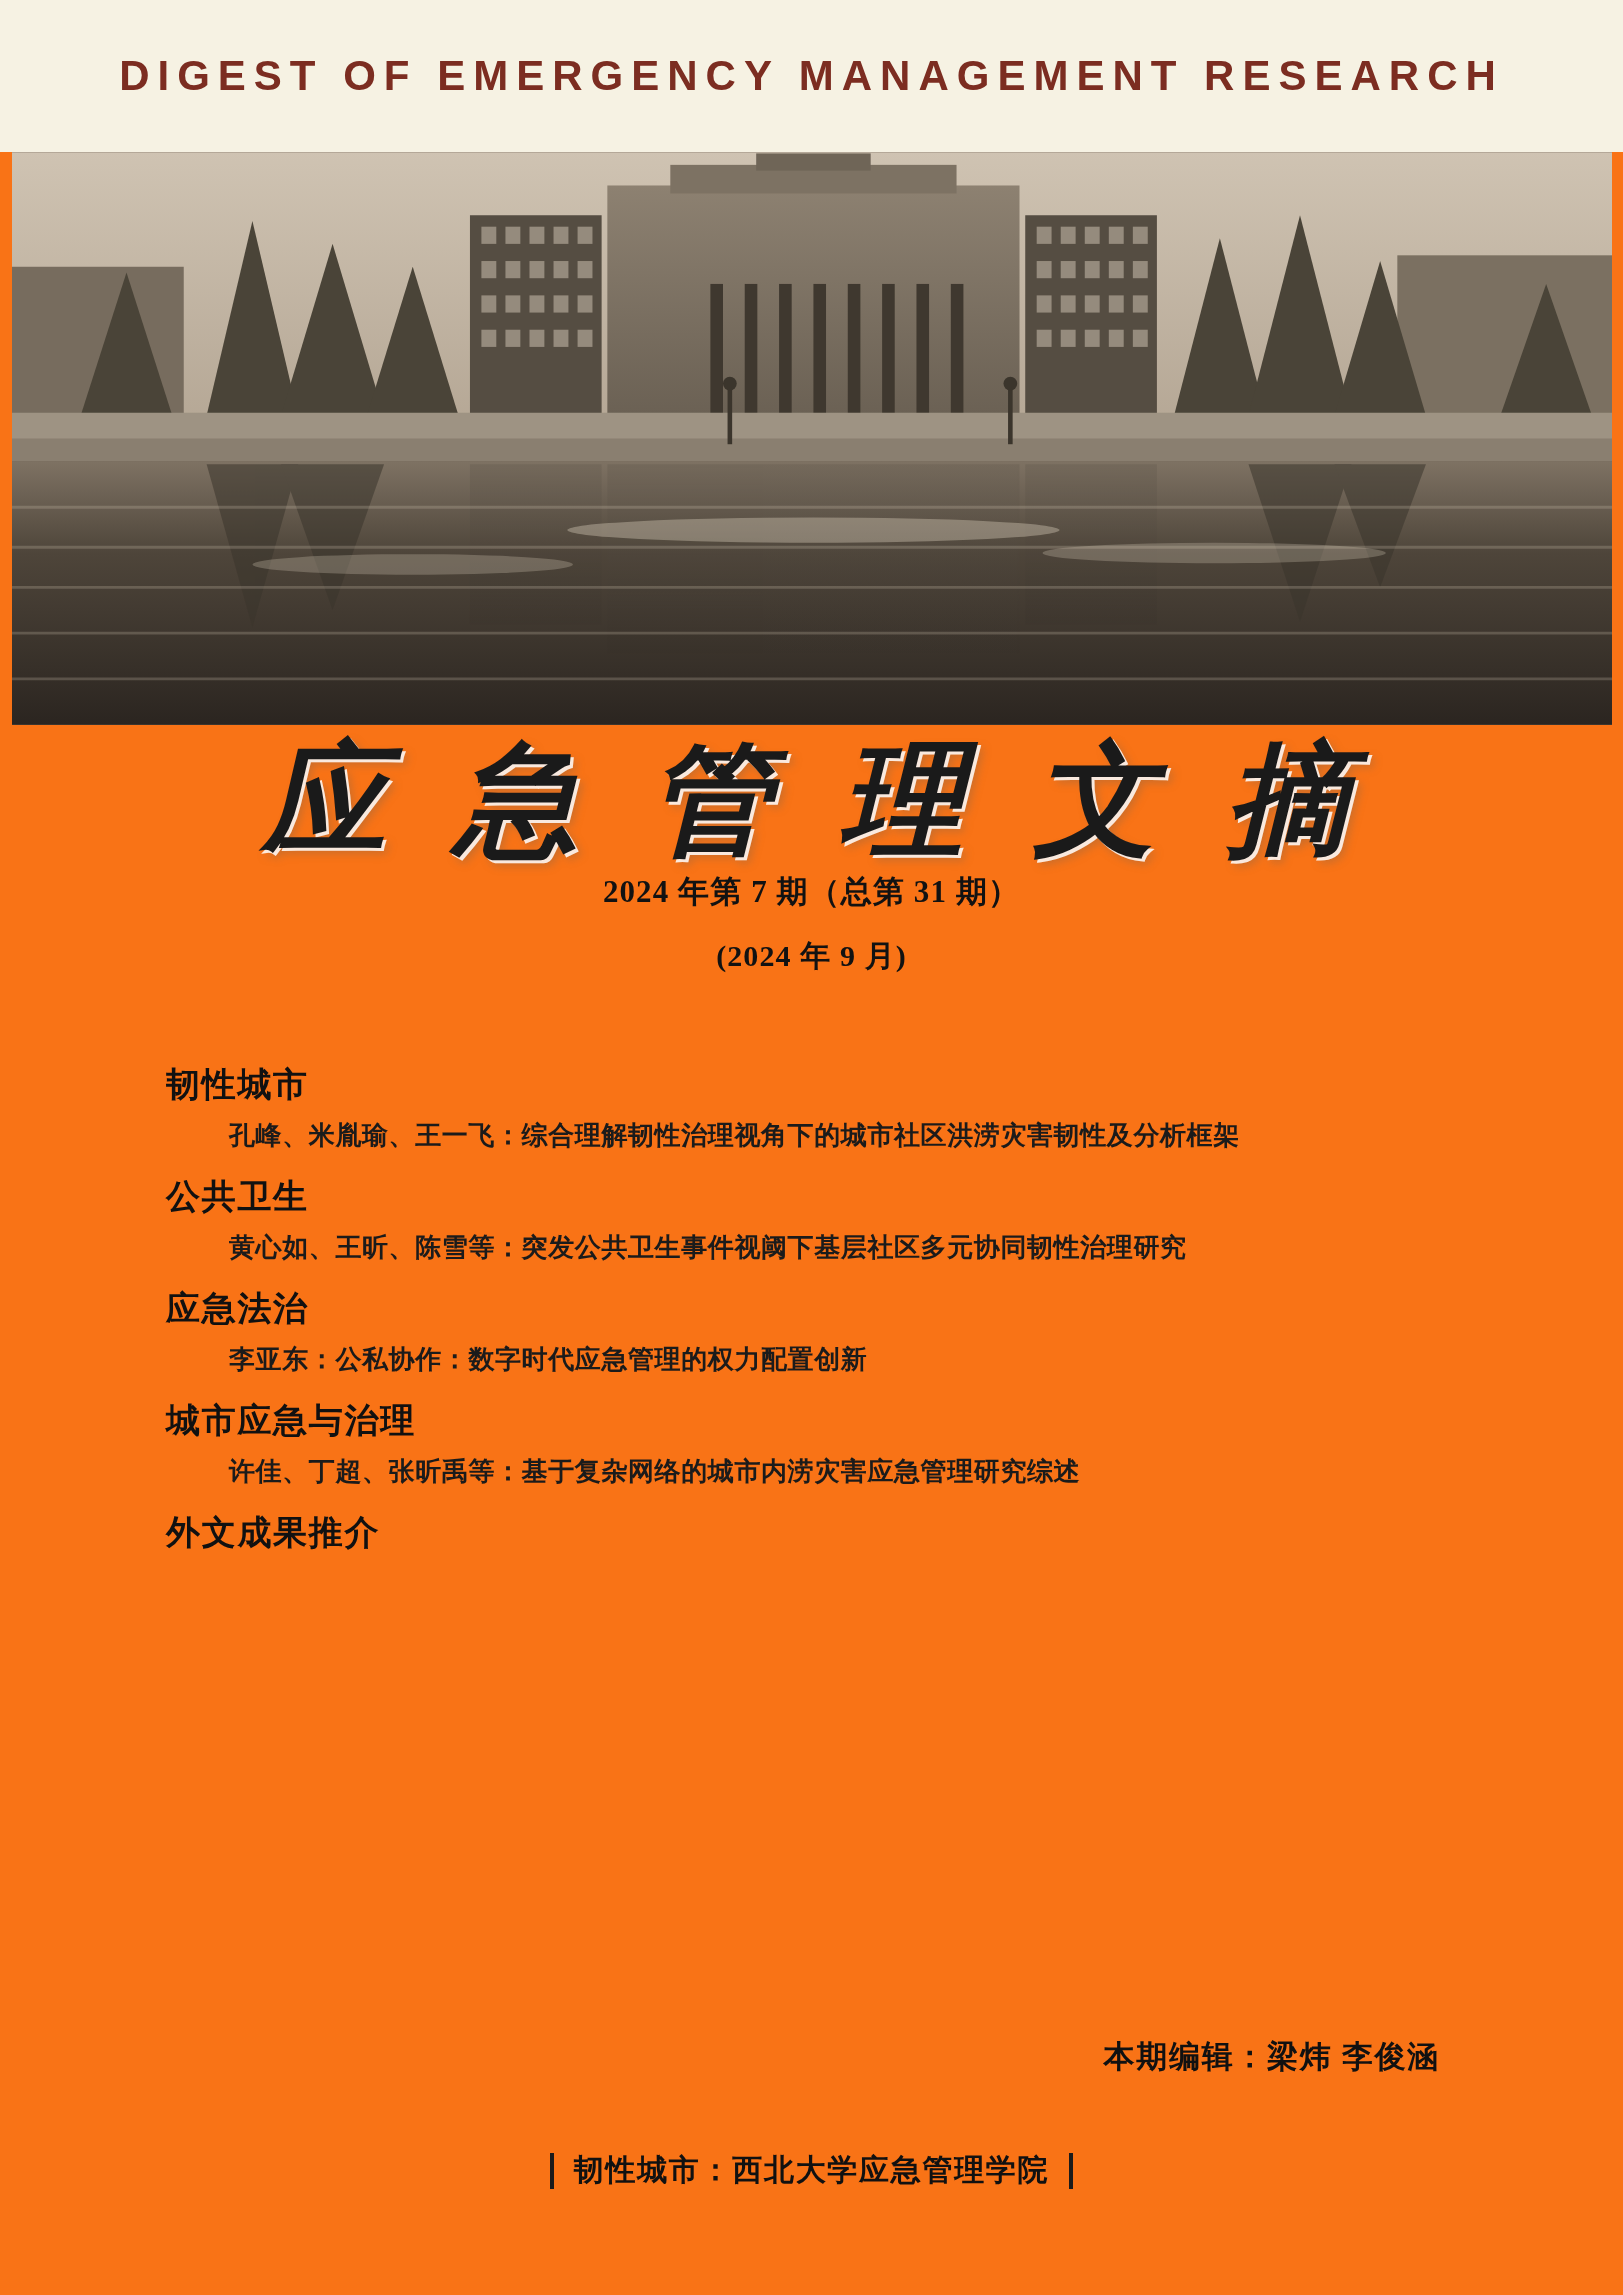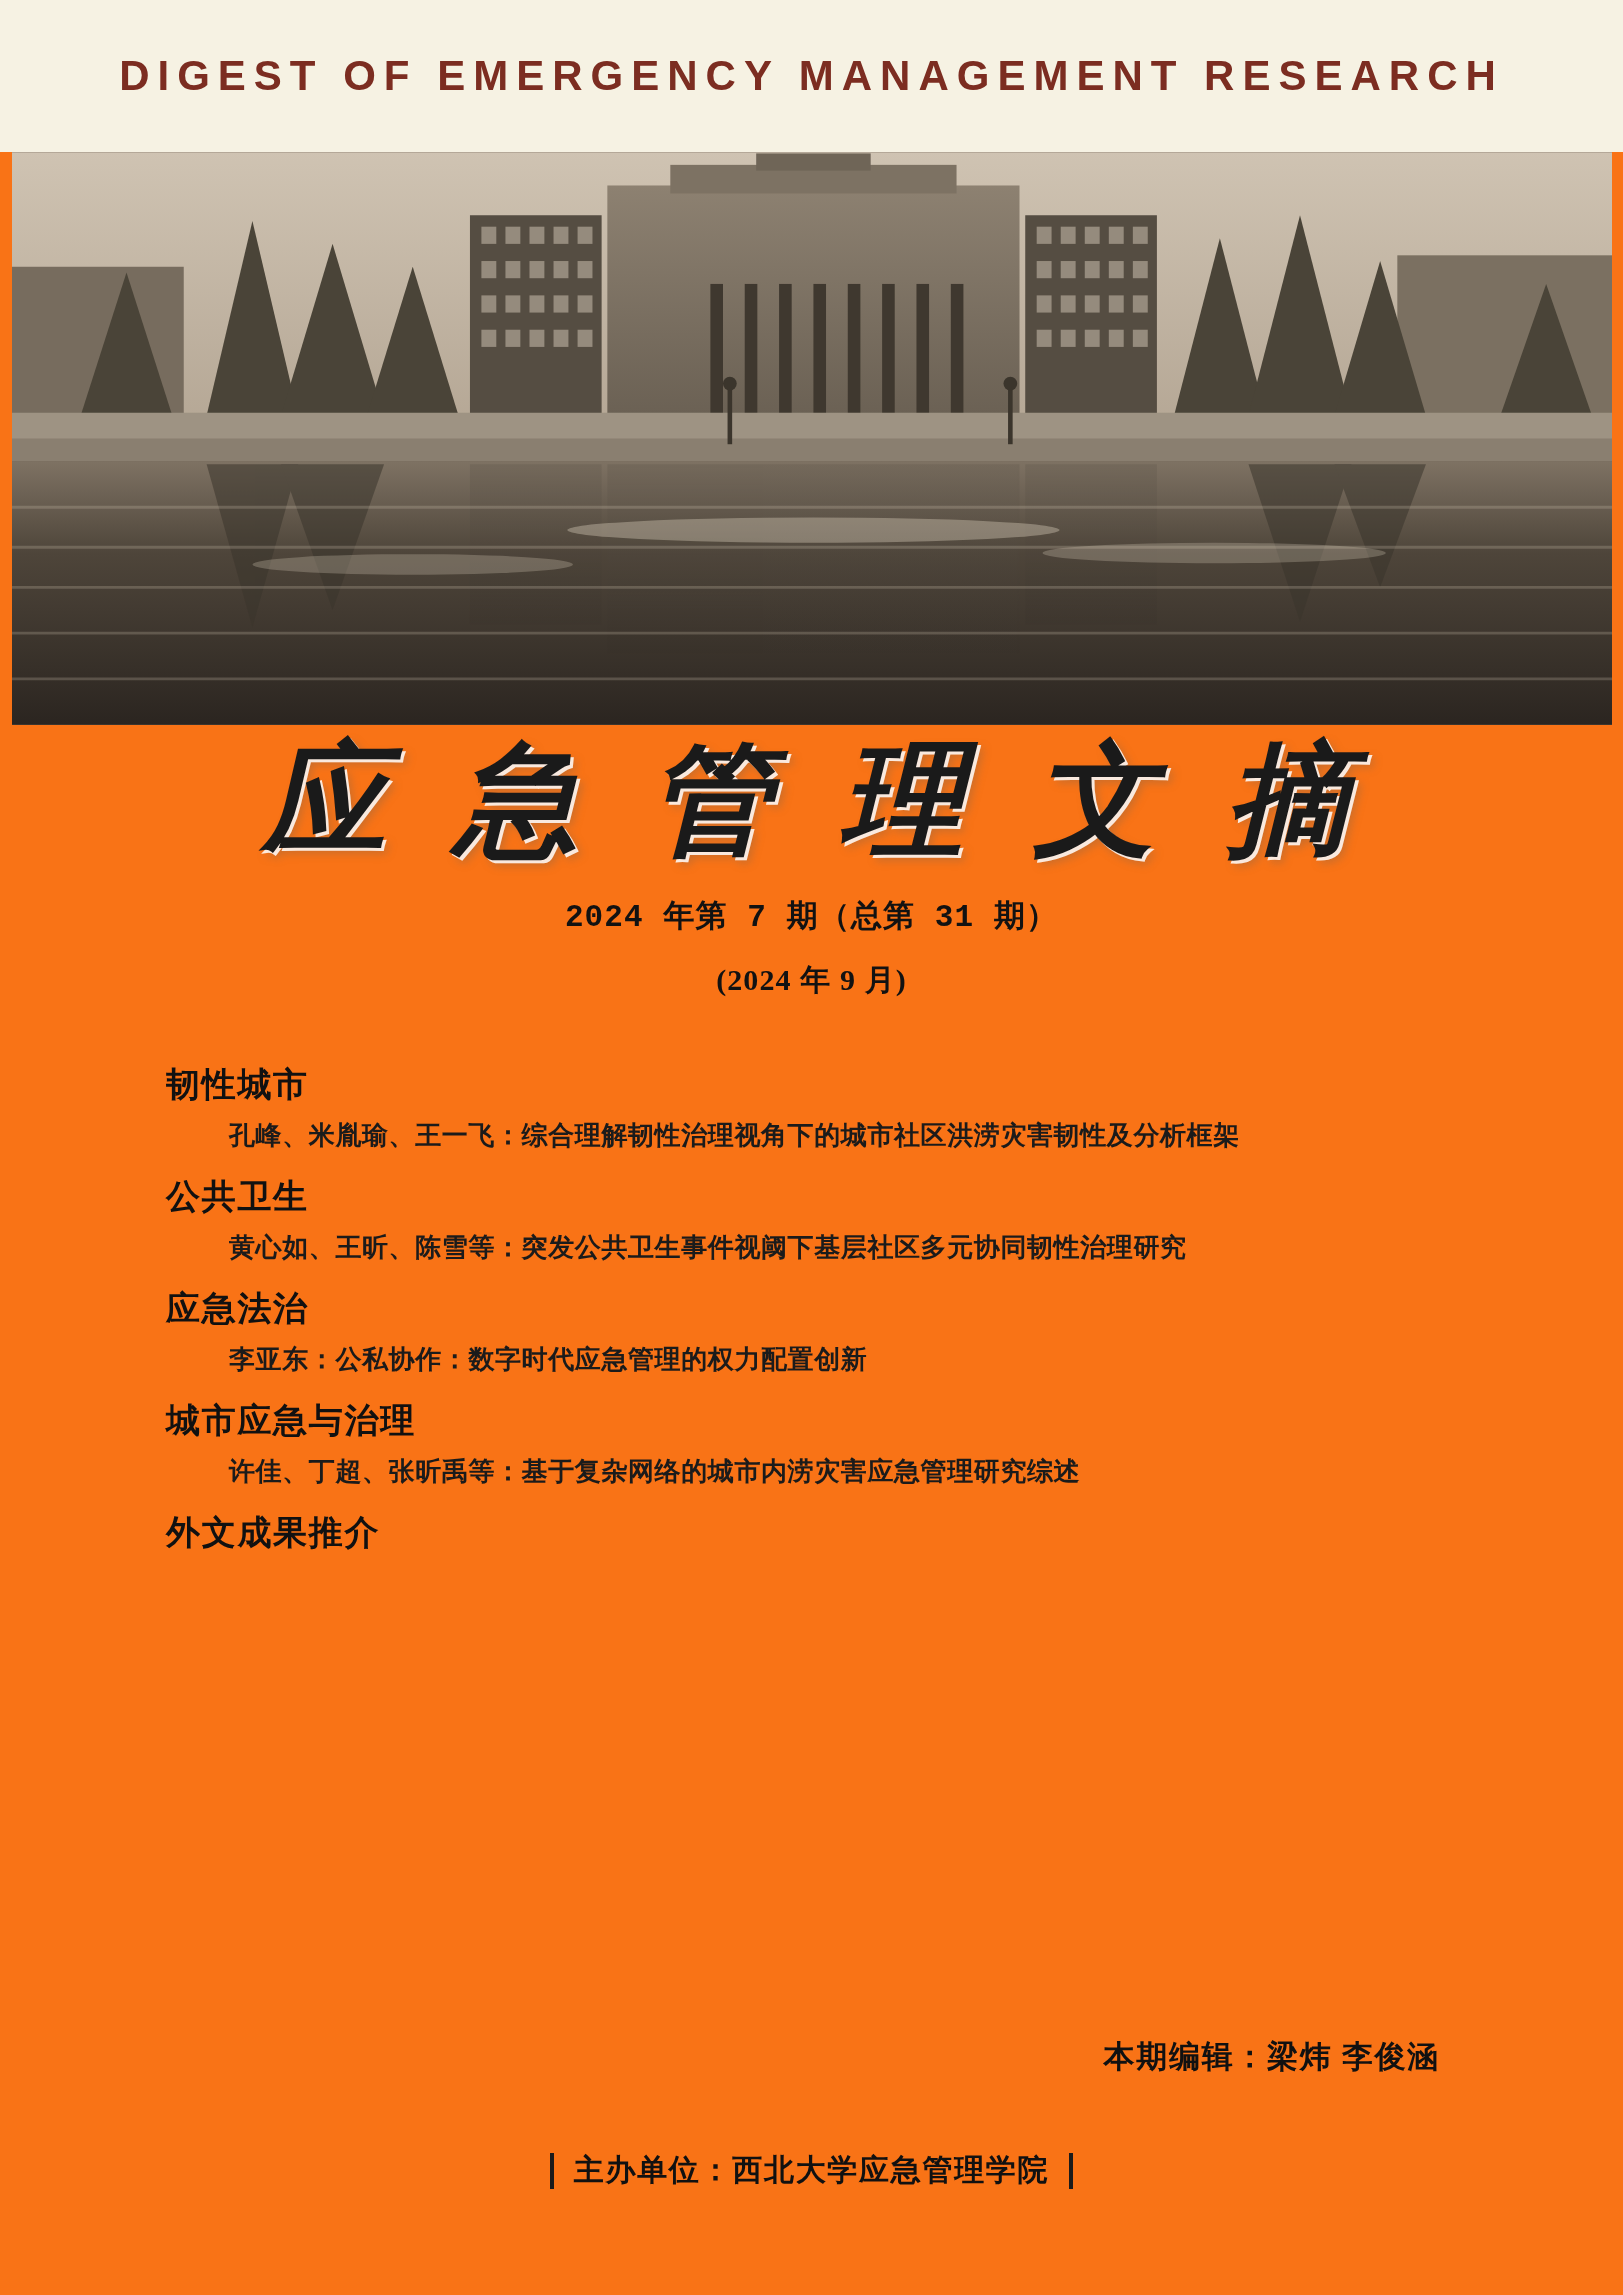"2024 年第 7 期（总第 31" .issue-line { font-family: Liberation Mono, monospace -> Liberation Serif, serif; margin-top: 24px -> none }
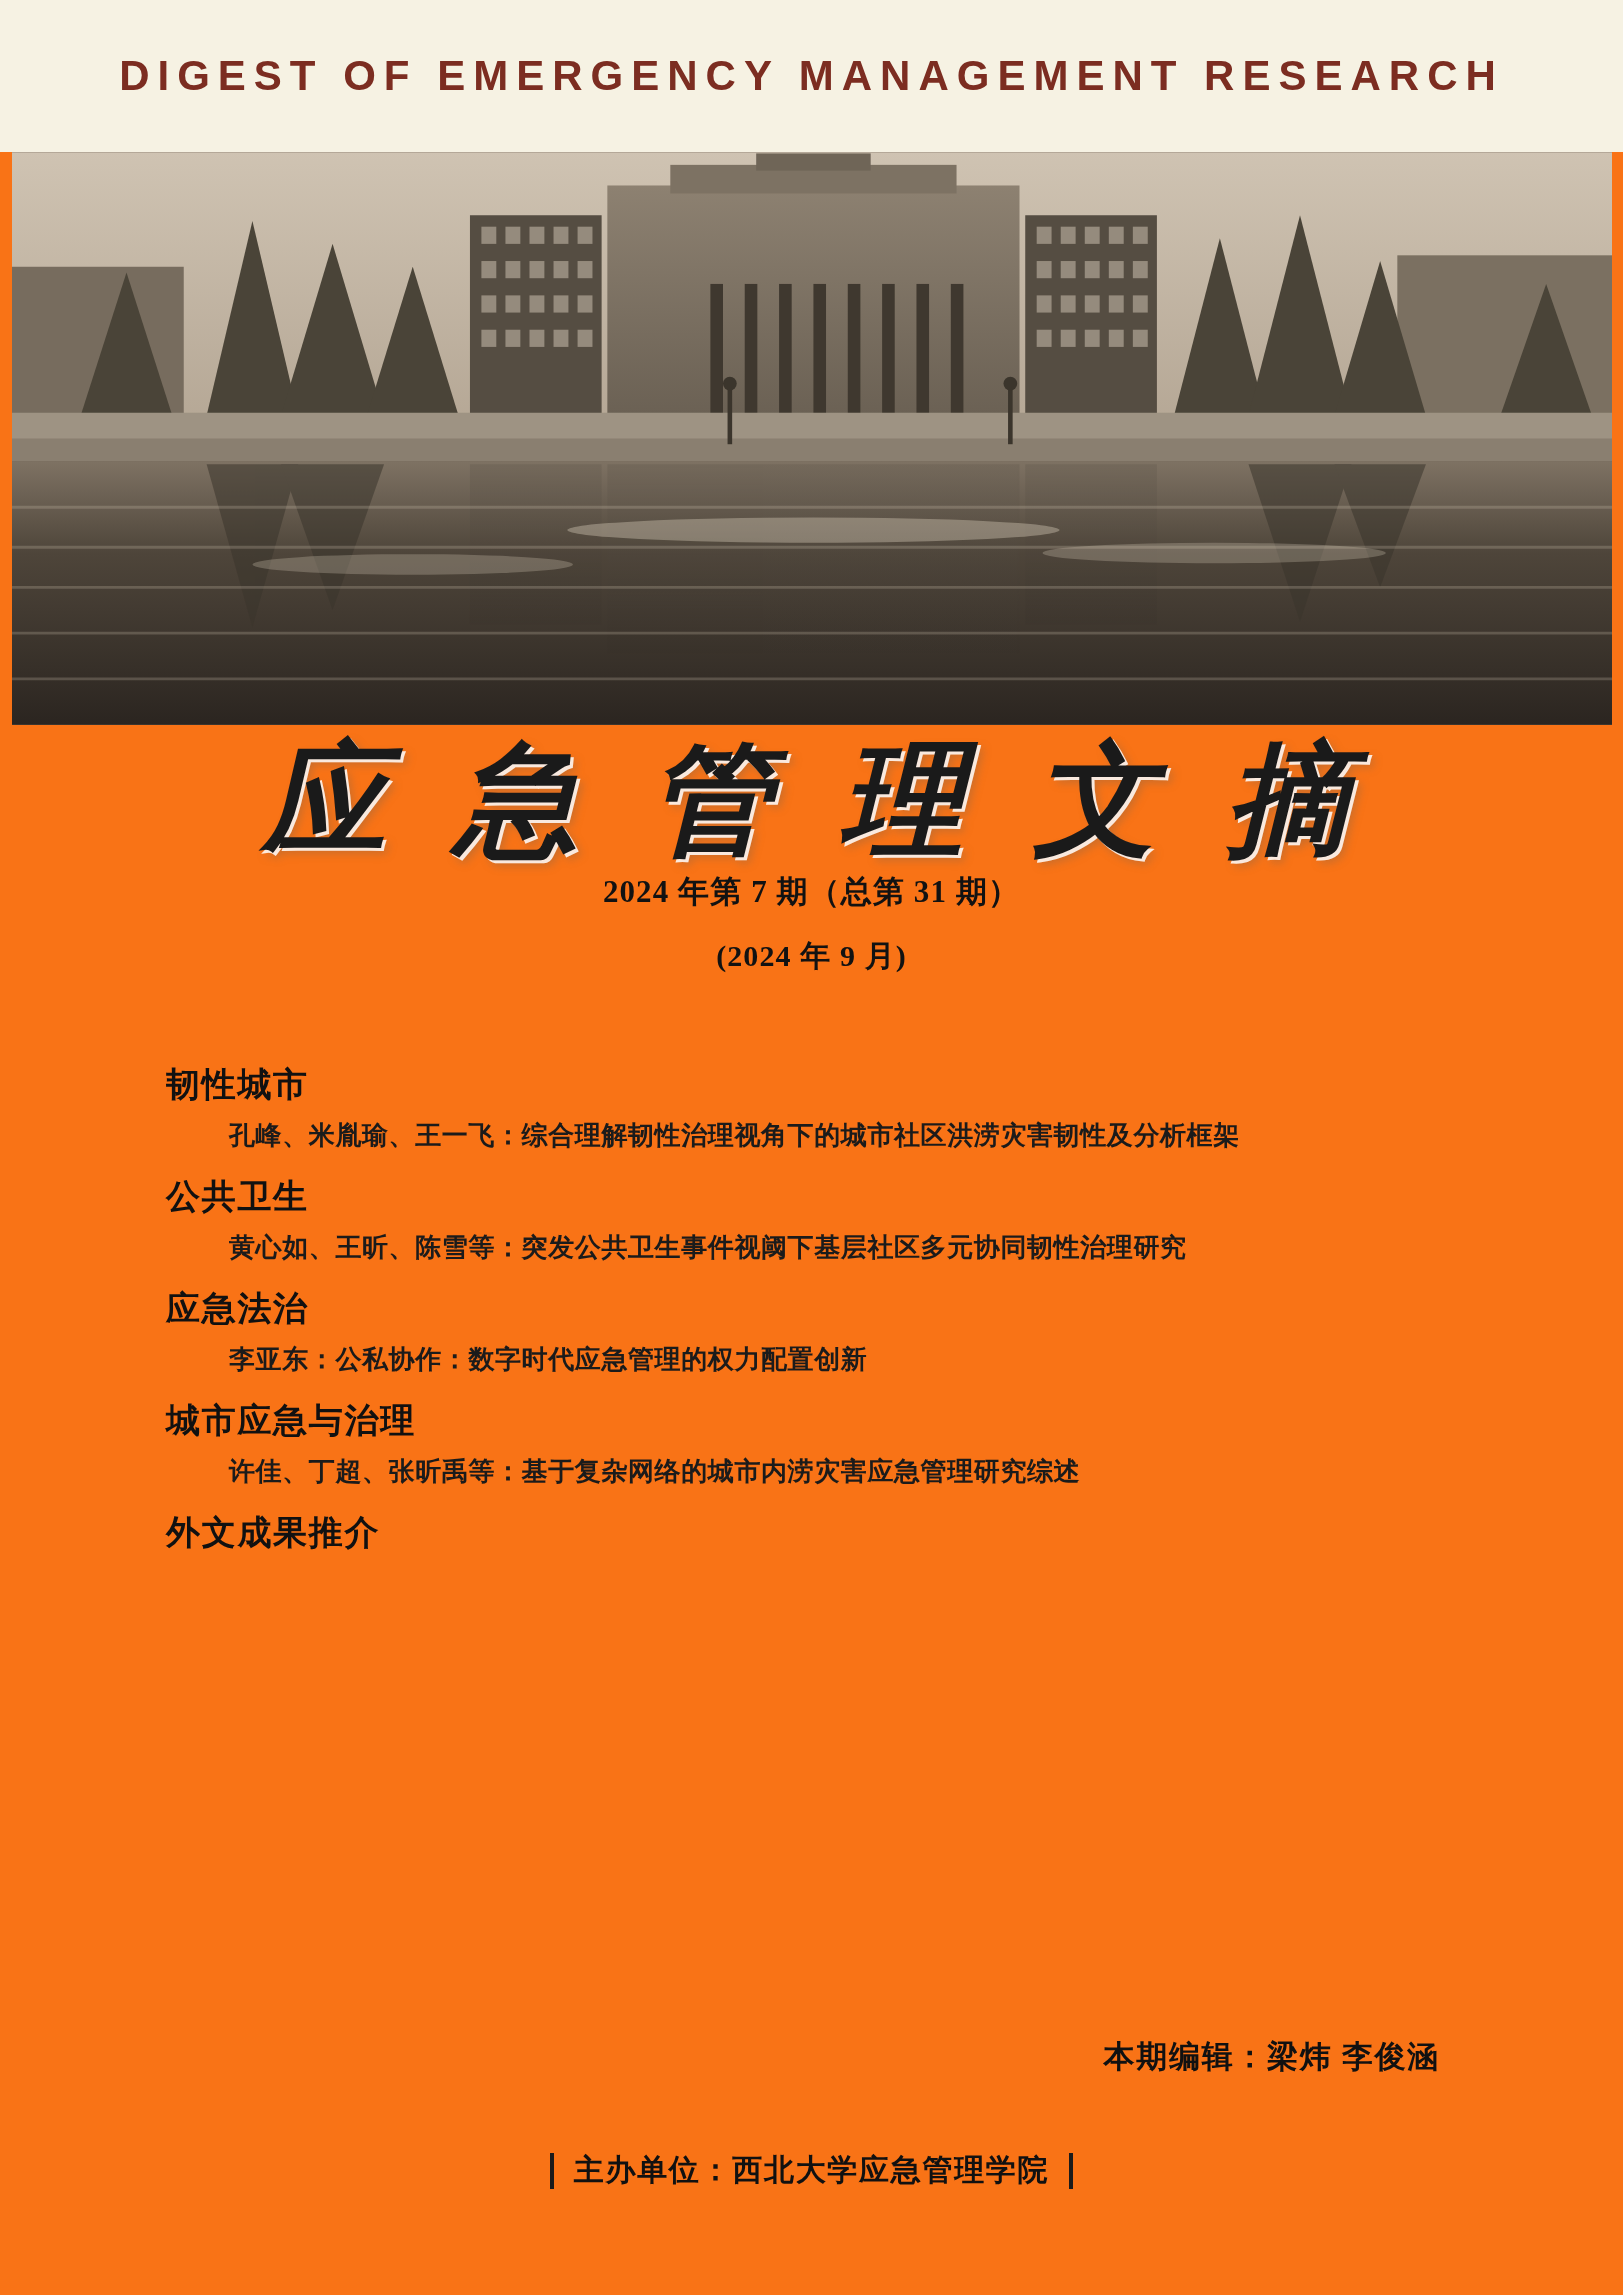"主办单位：西北大学应急管理学院" div.sponsor-text { text: 主办单位 -> 韧性城市 }
